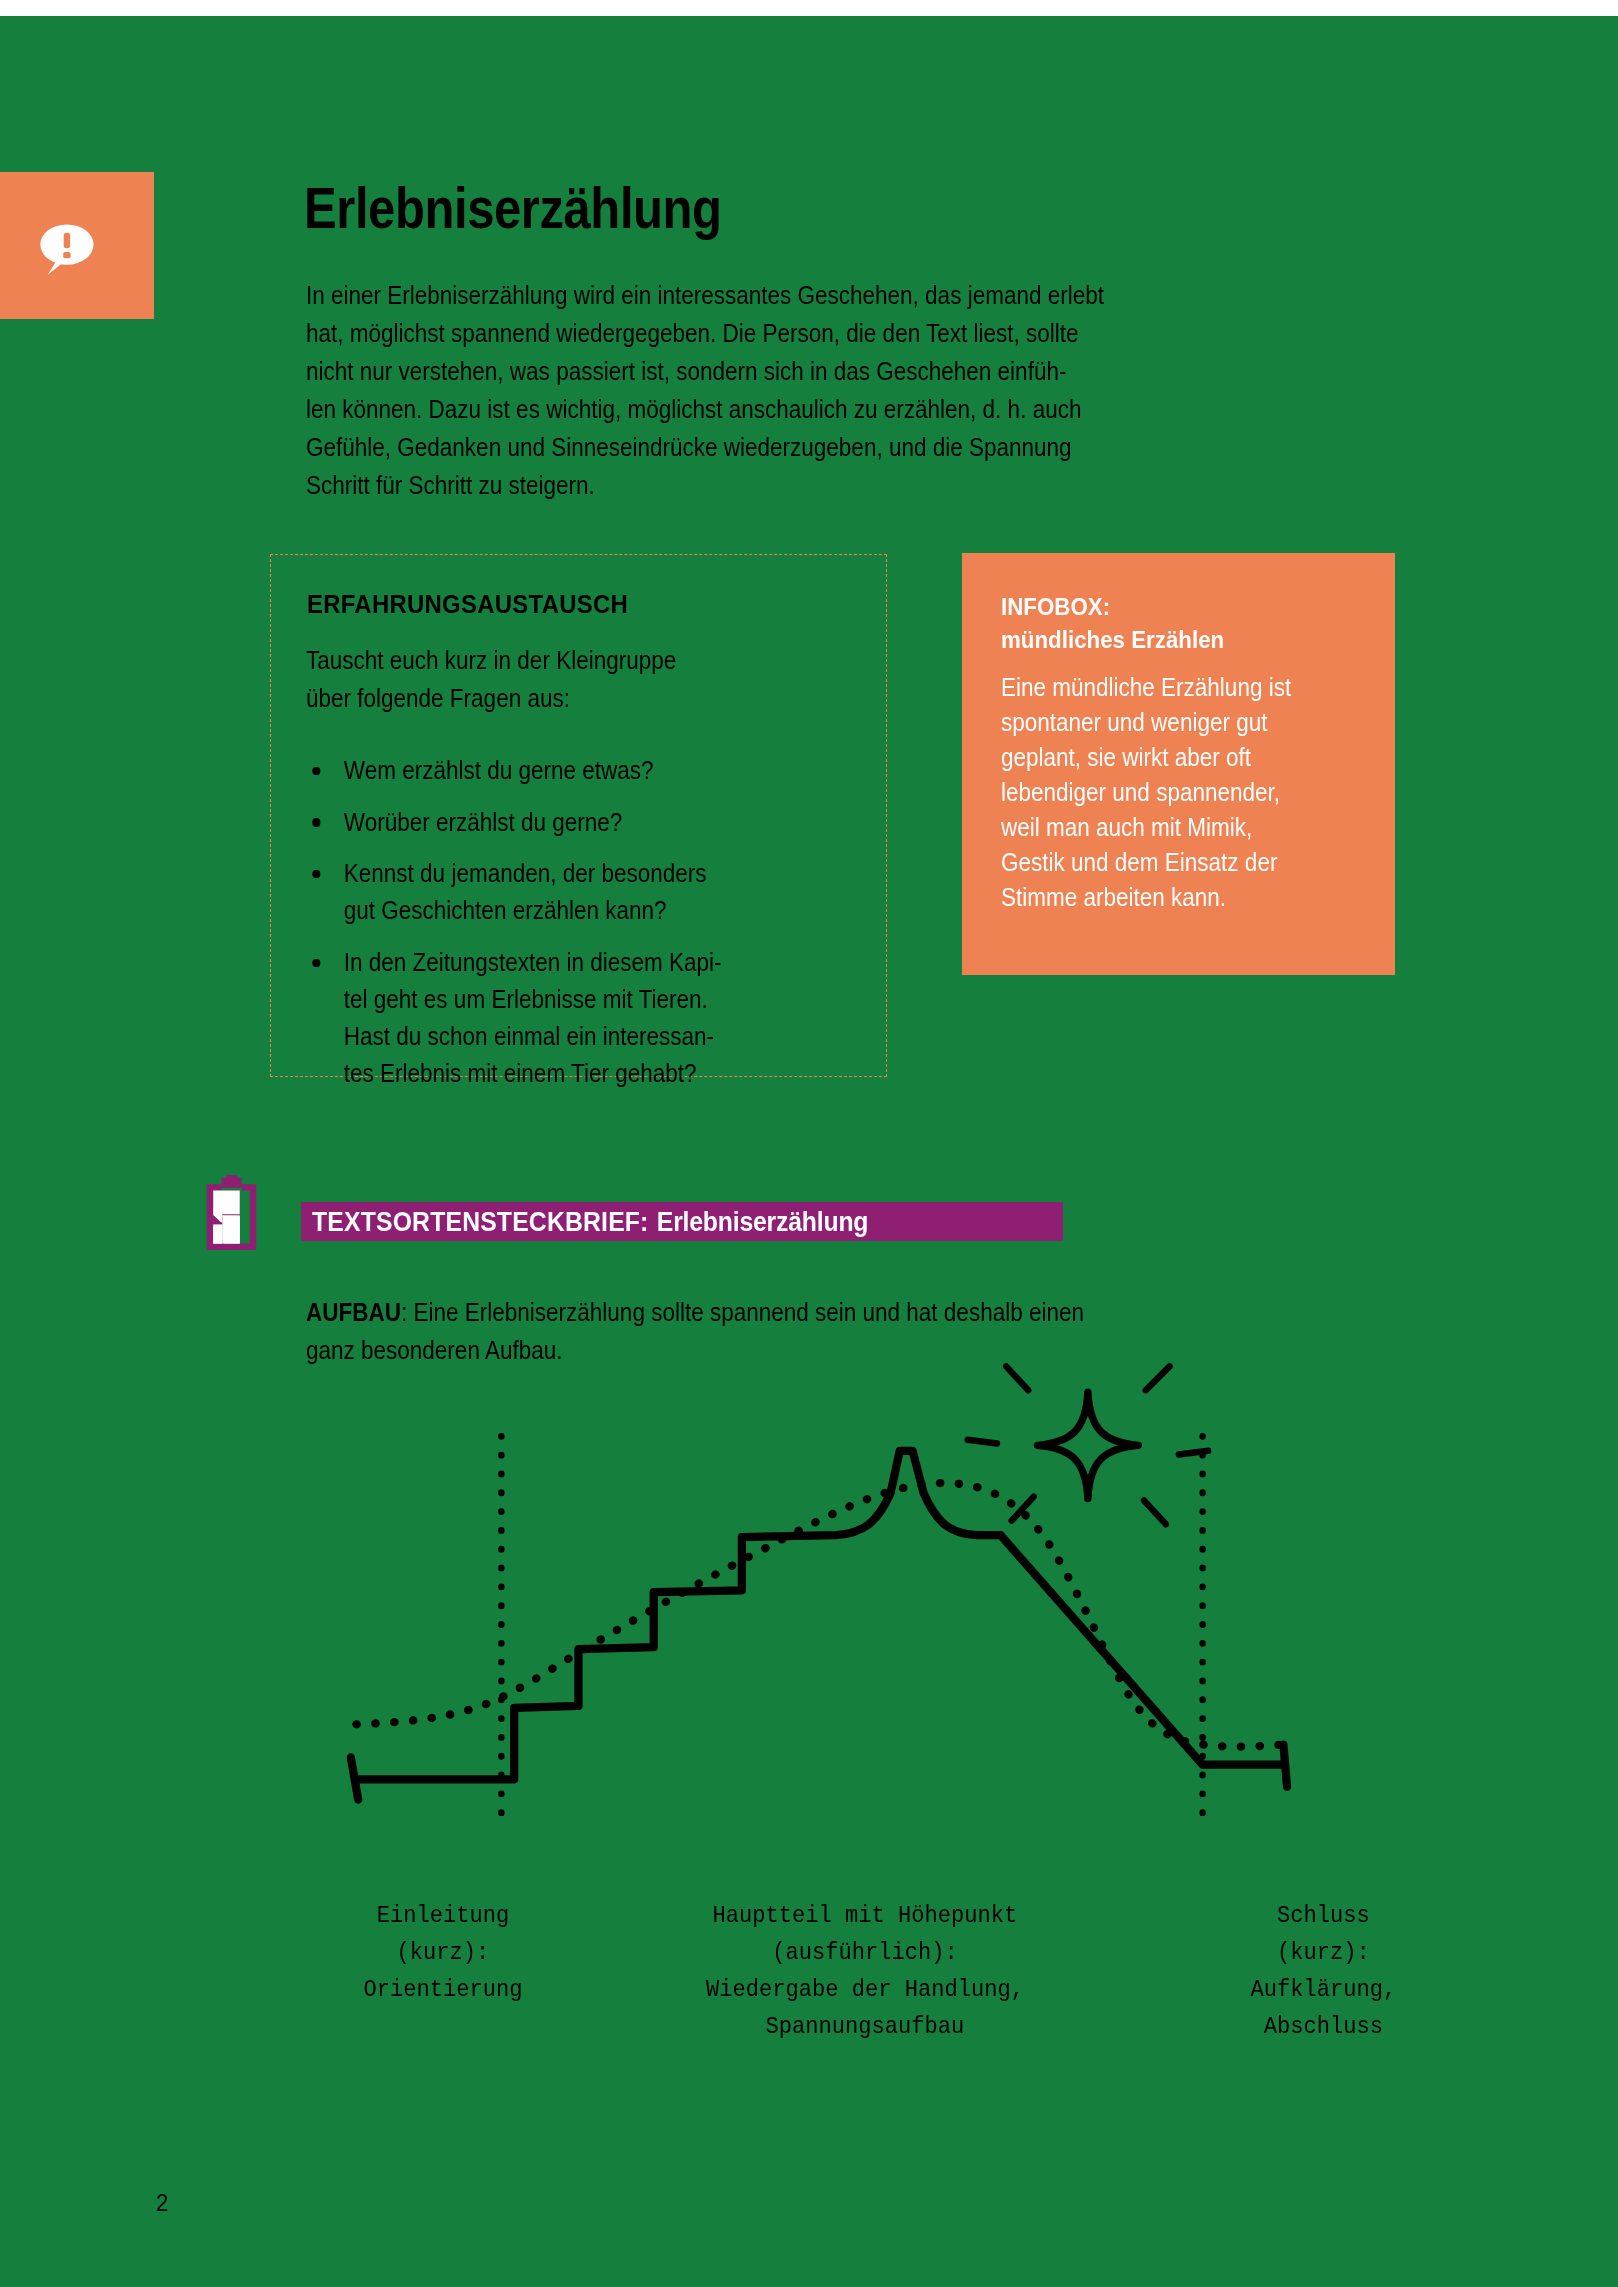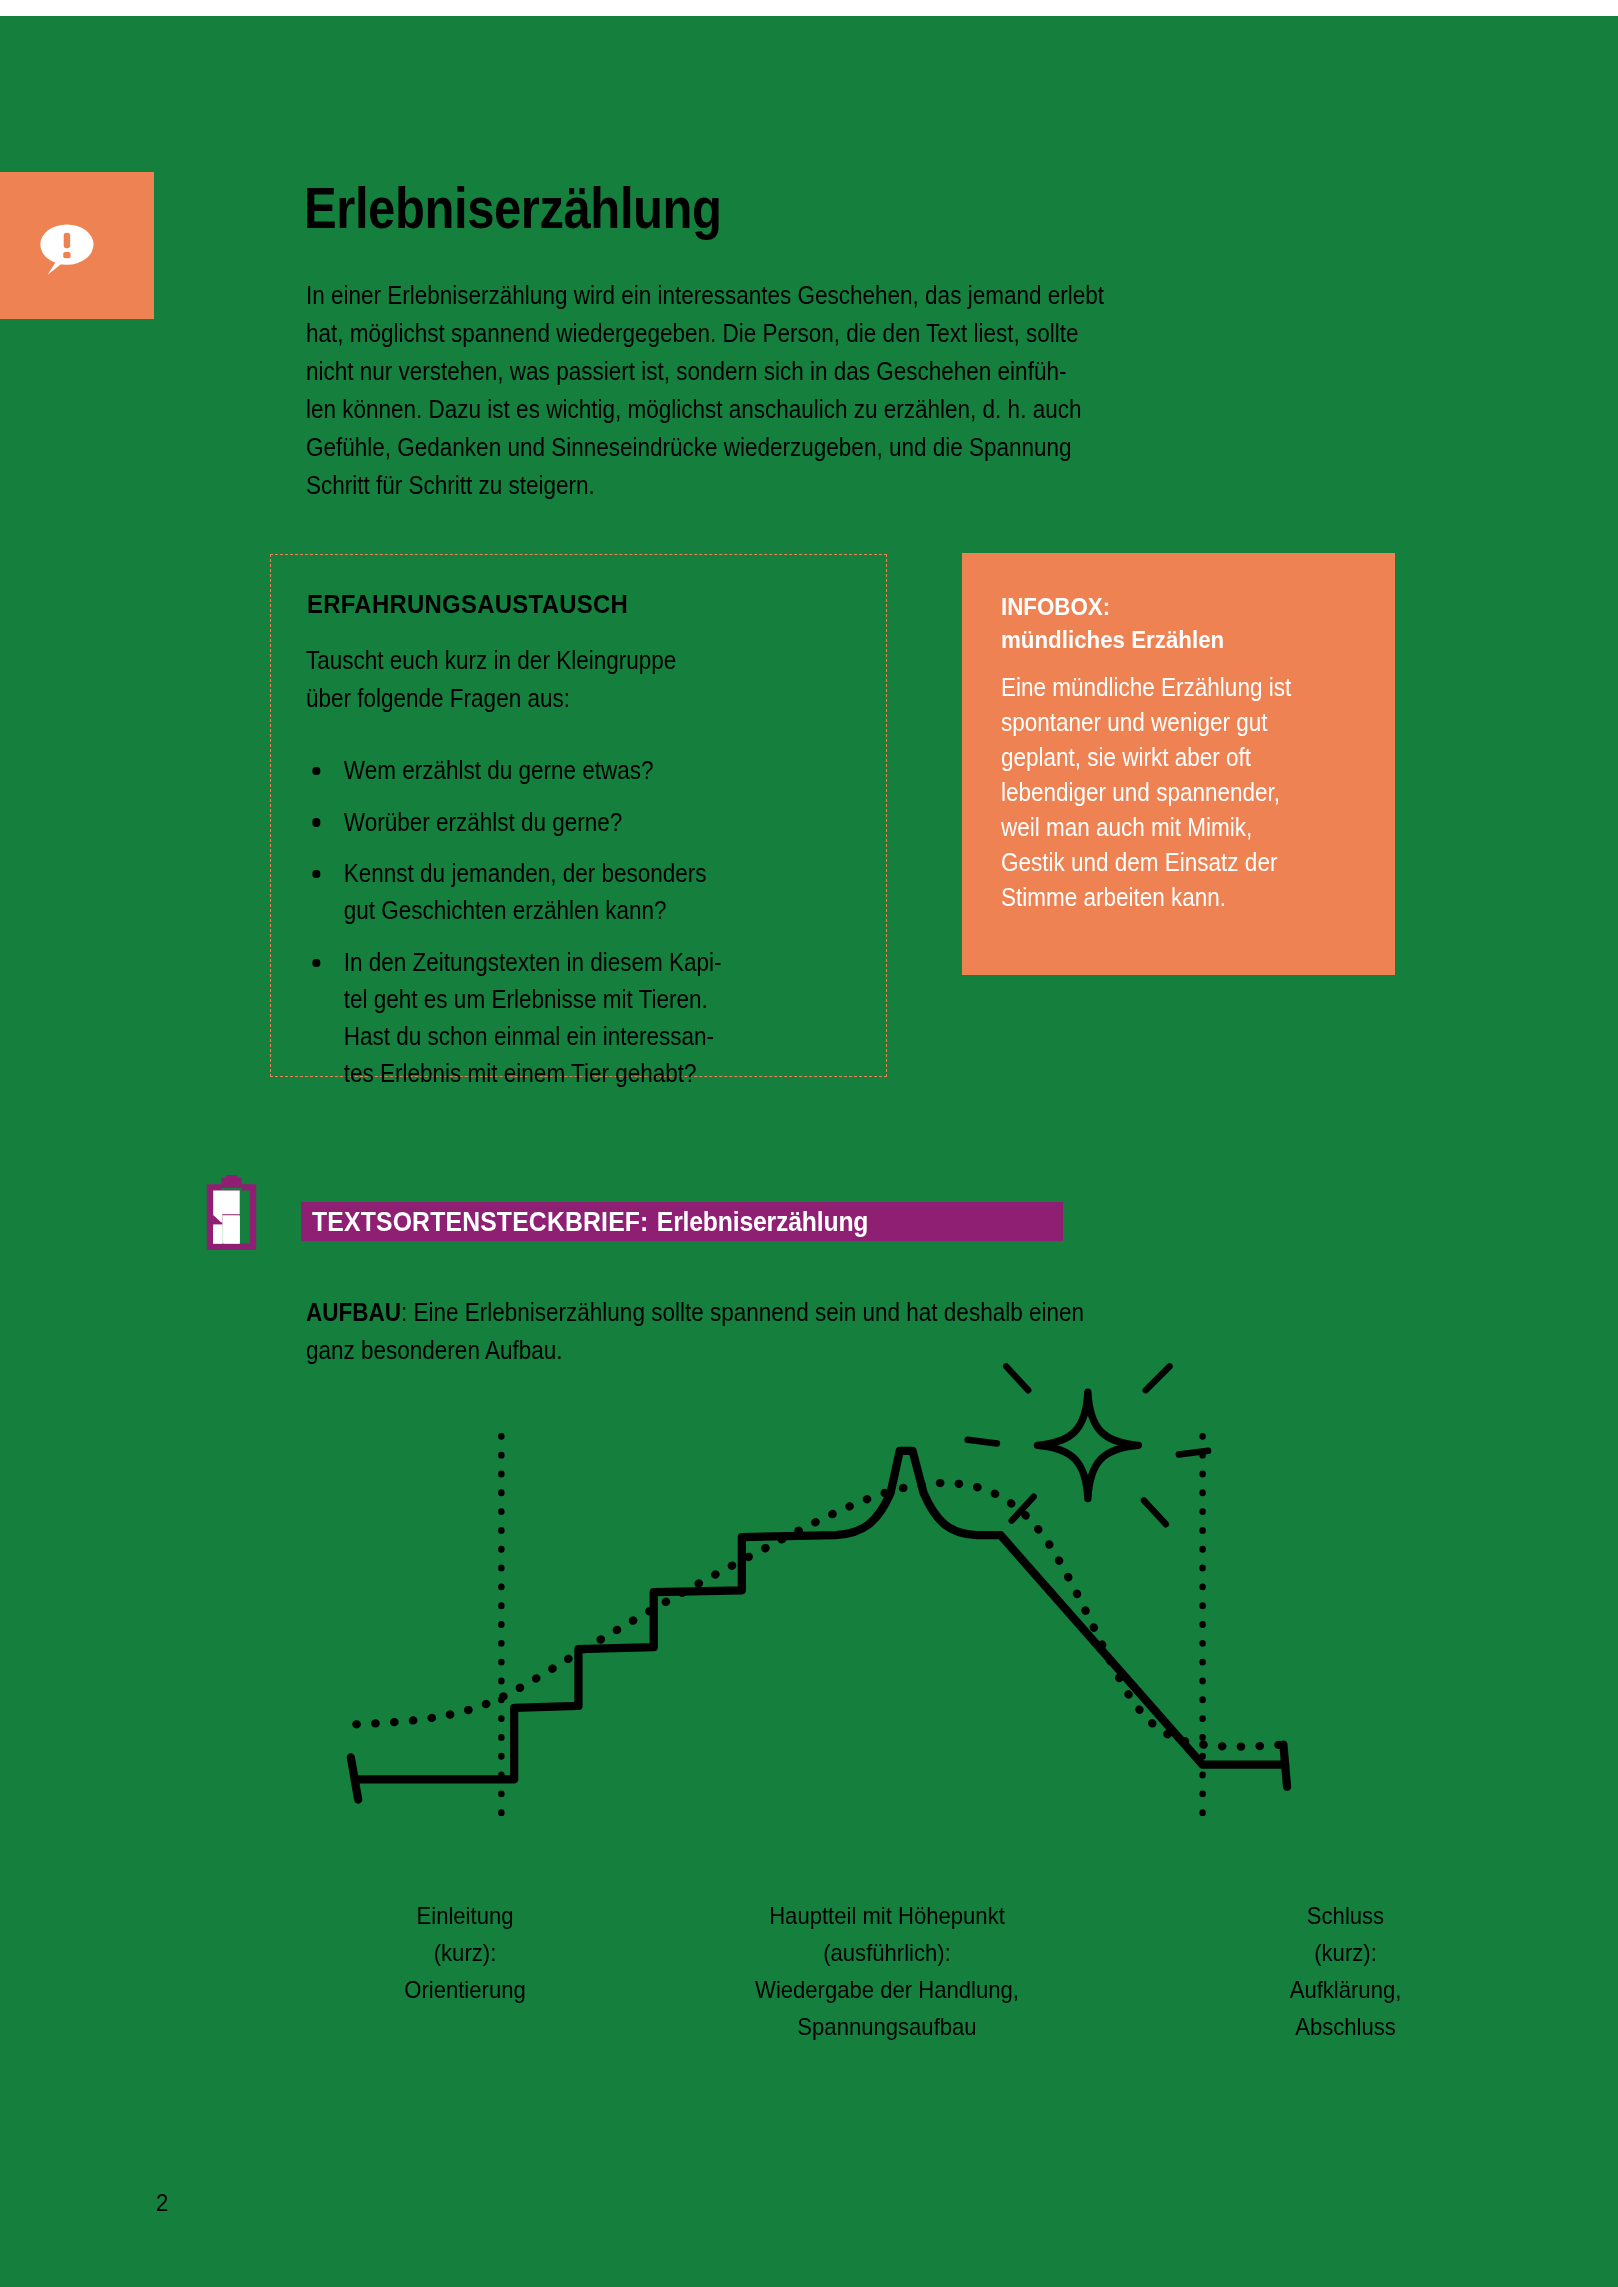"Einleitung" .captions { font-family: none -> Liberation Mono, monospace; left: 290px -> 268px }
